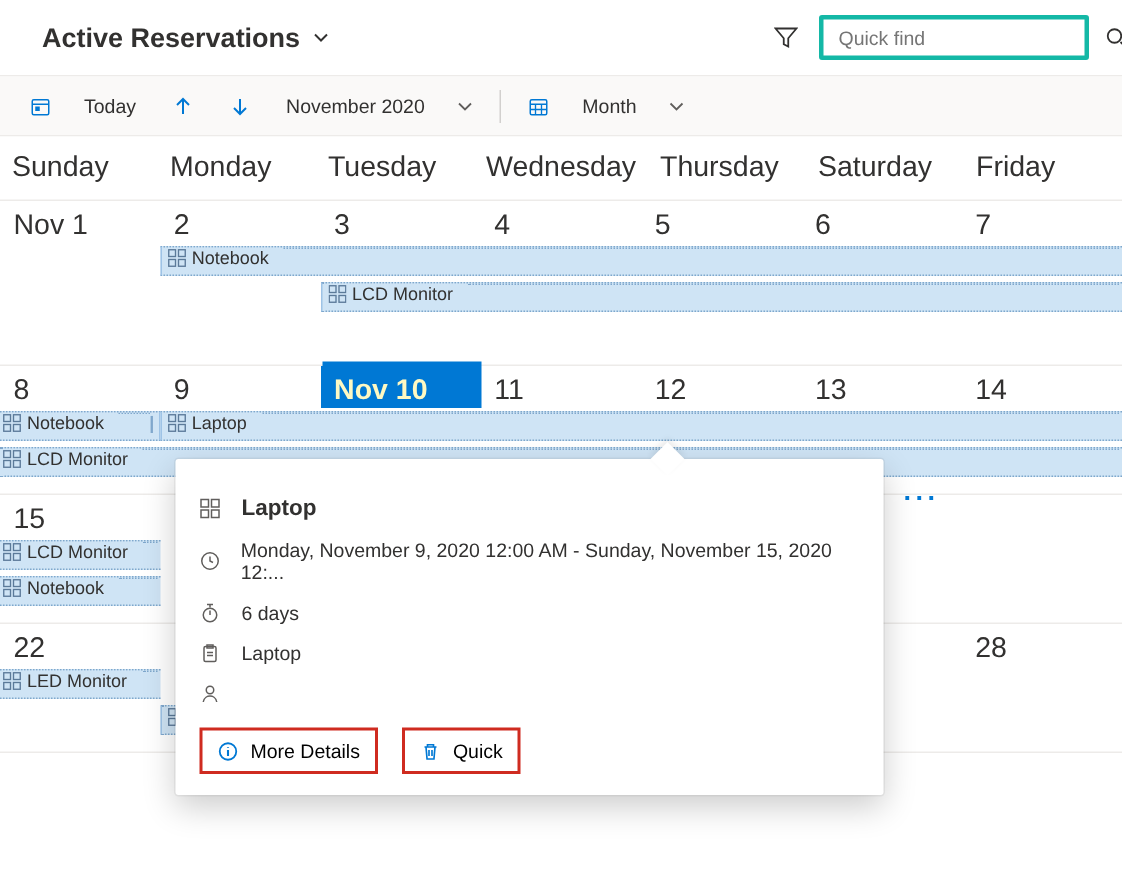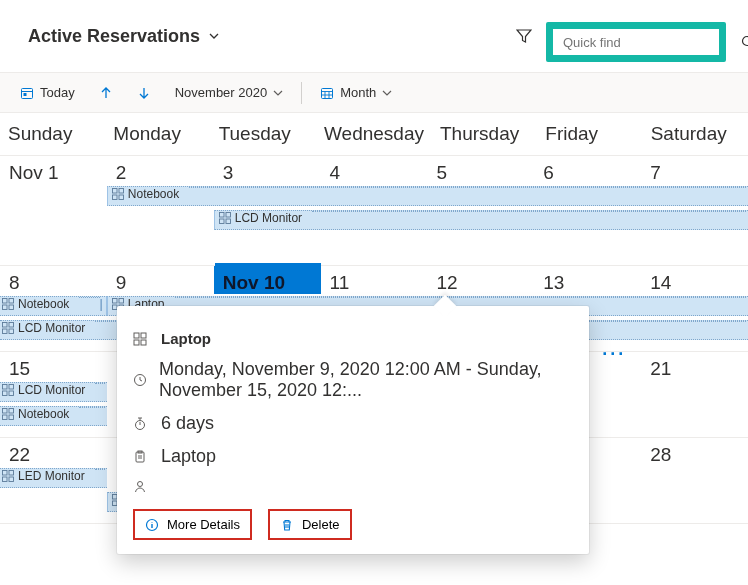"Quick find" .search { border: 7px solid #14b8a6 -> 3px solid #14b8a6; height: 40px -> 30px; margin-top: 12px -> none }
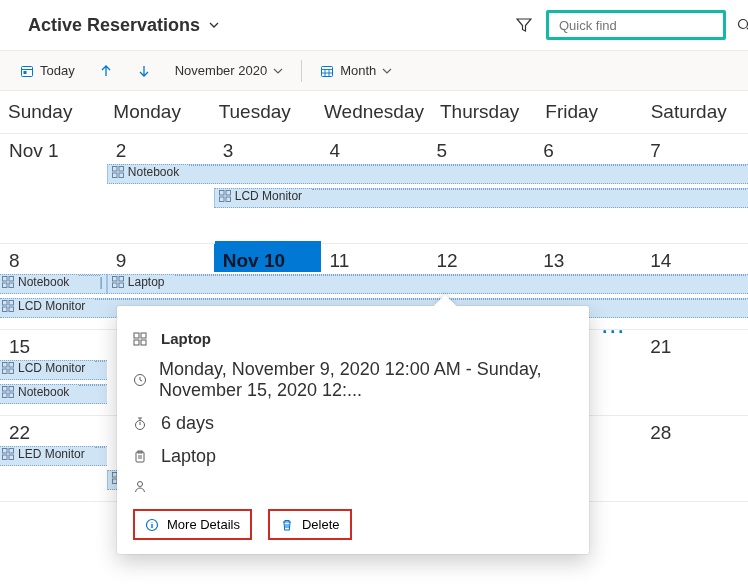"Today" .toolbar .btn { gap: 6px -> 22px }
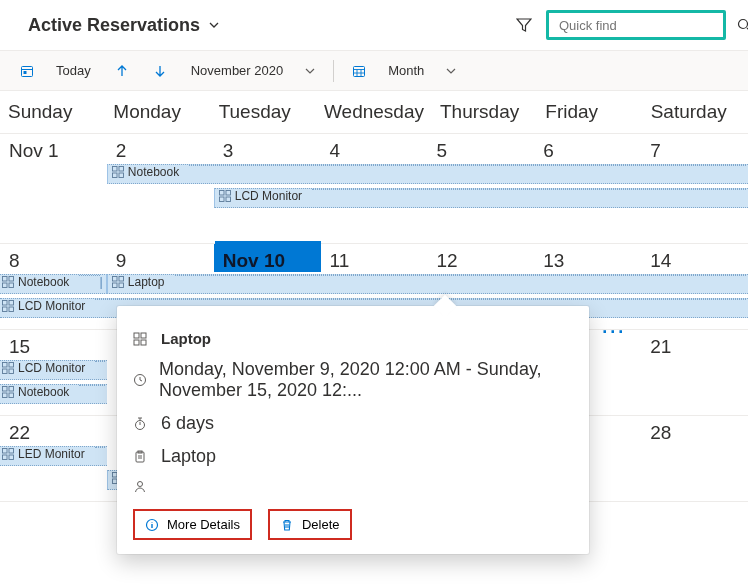"Friday" div { order: before "Saturday" -> after "Saturday" }
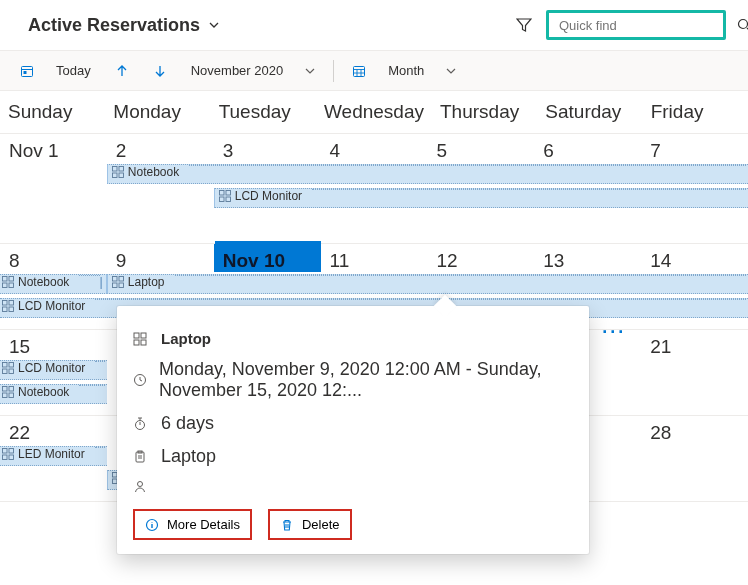"Nov 10" .date-cell.today { color: #0f172a -> #fef9c3 }
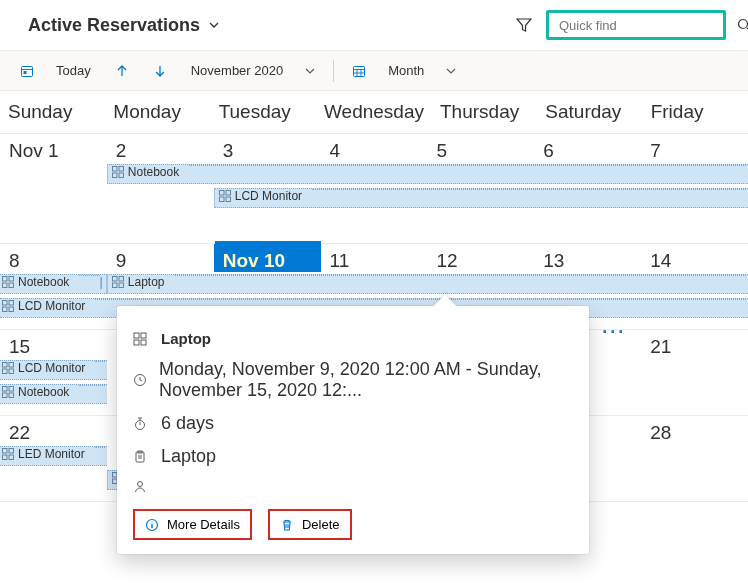"21" div.date-cell { html: <div>21</div> -> none }
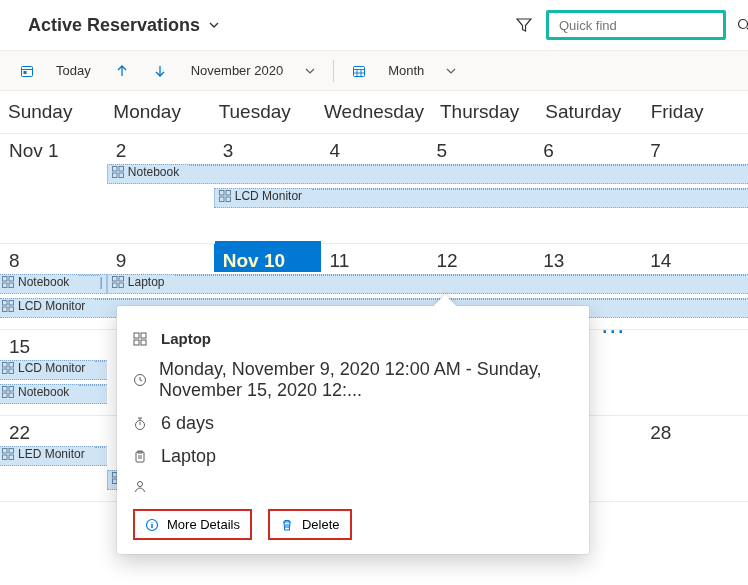"Monday, November 9, 2020 12:00" .pop-row { font-size: 18px -> 13px }
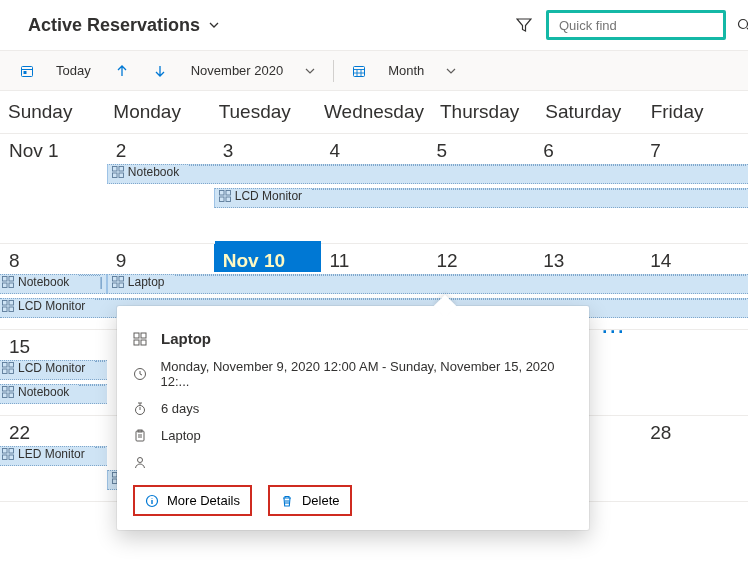"Delete" span { text: Delete -> Quick }
